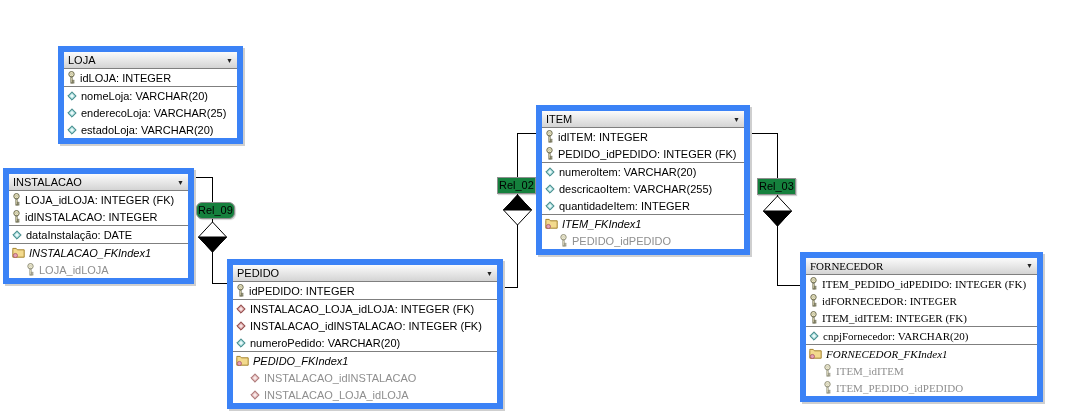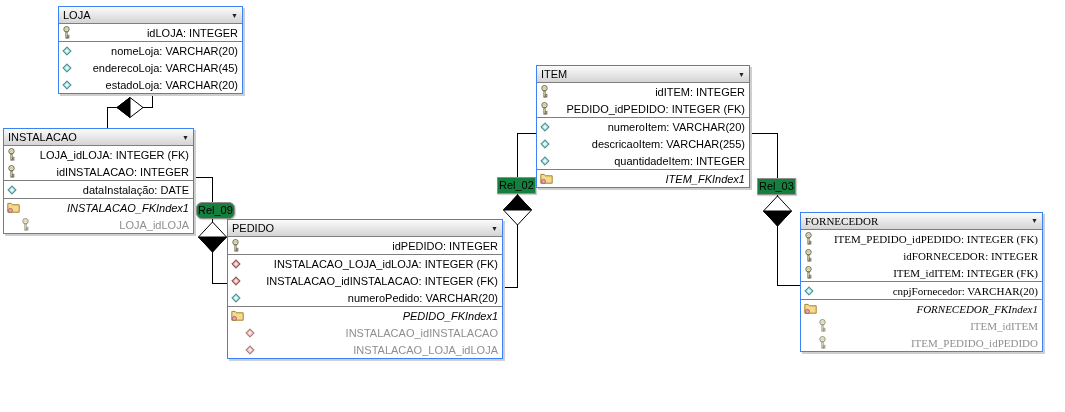"LOJA" .table { border: 1px solid #3b82f6 -> 6px solid #3b82f6; margin-top: none -> 40px }
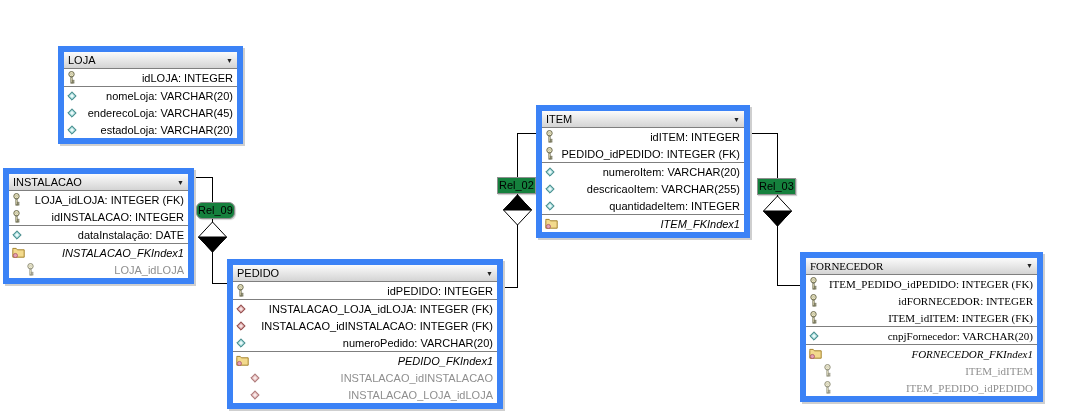"idLOJA: INTEGER" .t-row { justify-content: space-between -> none }
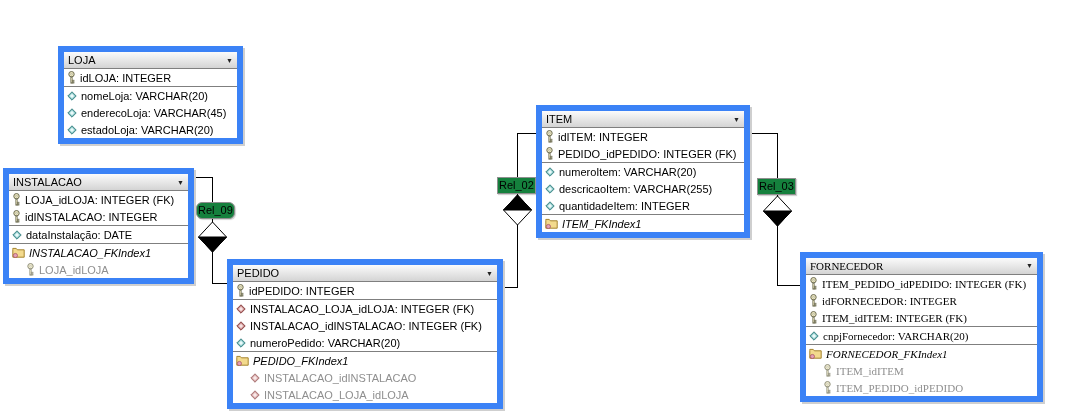"enderecoLoja: VARCHAR(45)" span { text: 45 -> 25 }
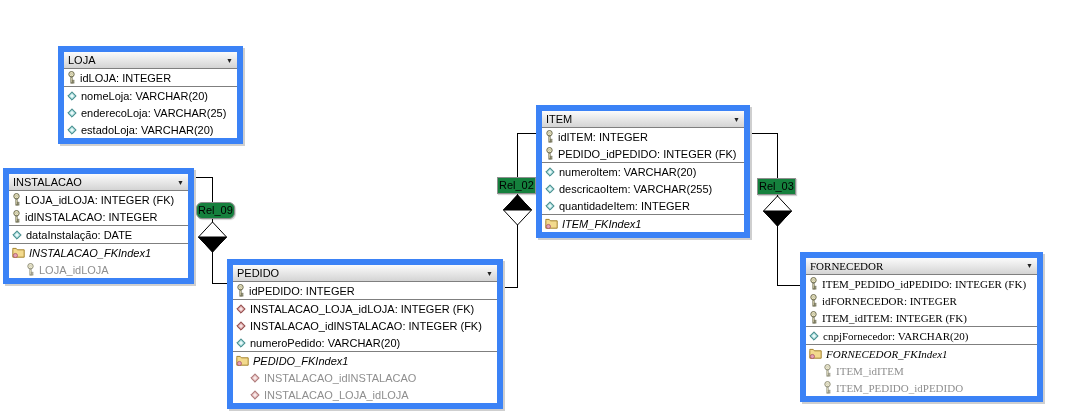"PEDIDO_idPEDIDO" div.t-row { html: none -> <div> <span> <svg> <circle></circle> <circle></circle> <rect></rect> <rect></rect> <rect></rect> </svg> </span> <span>PEDIDO_idPEDIDO</span> </div> }
